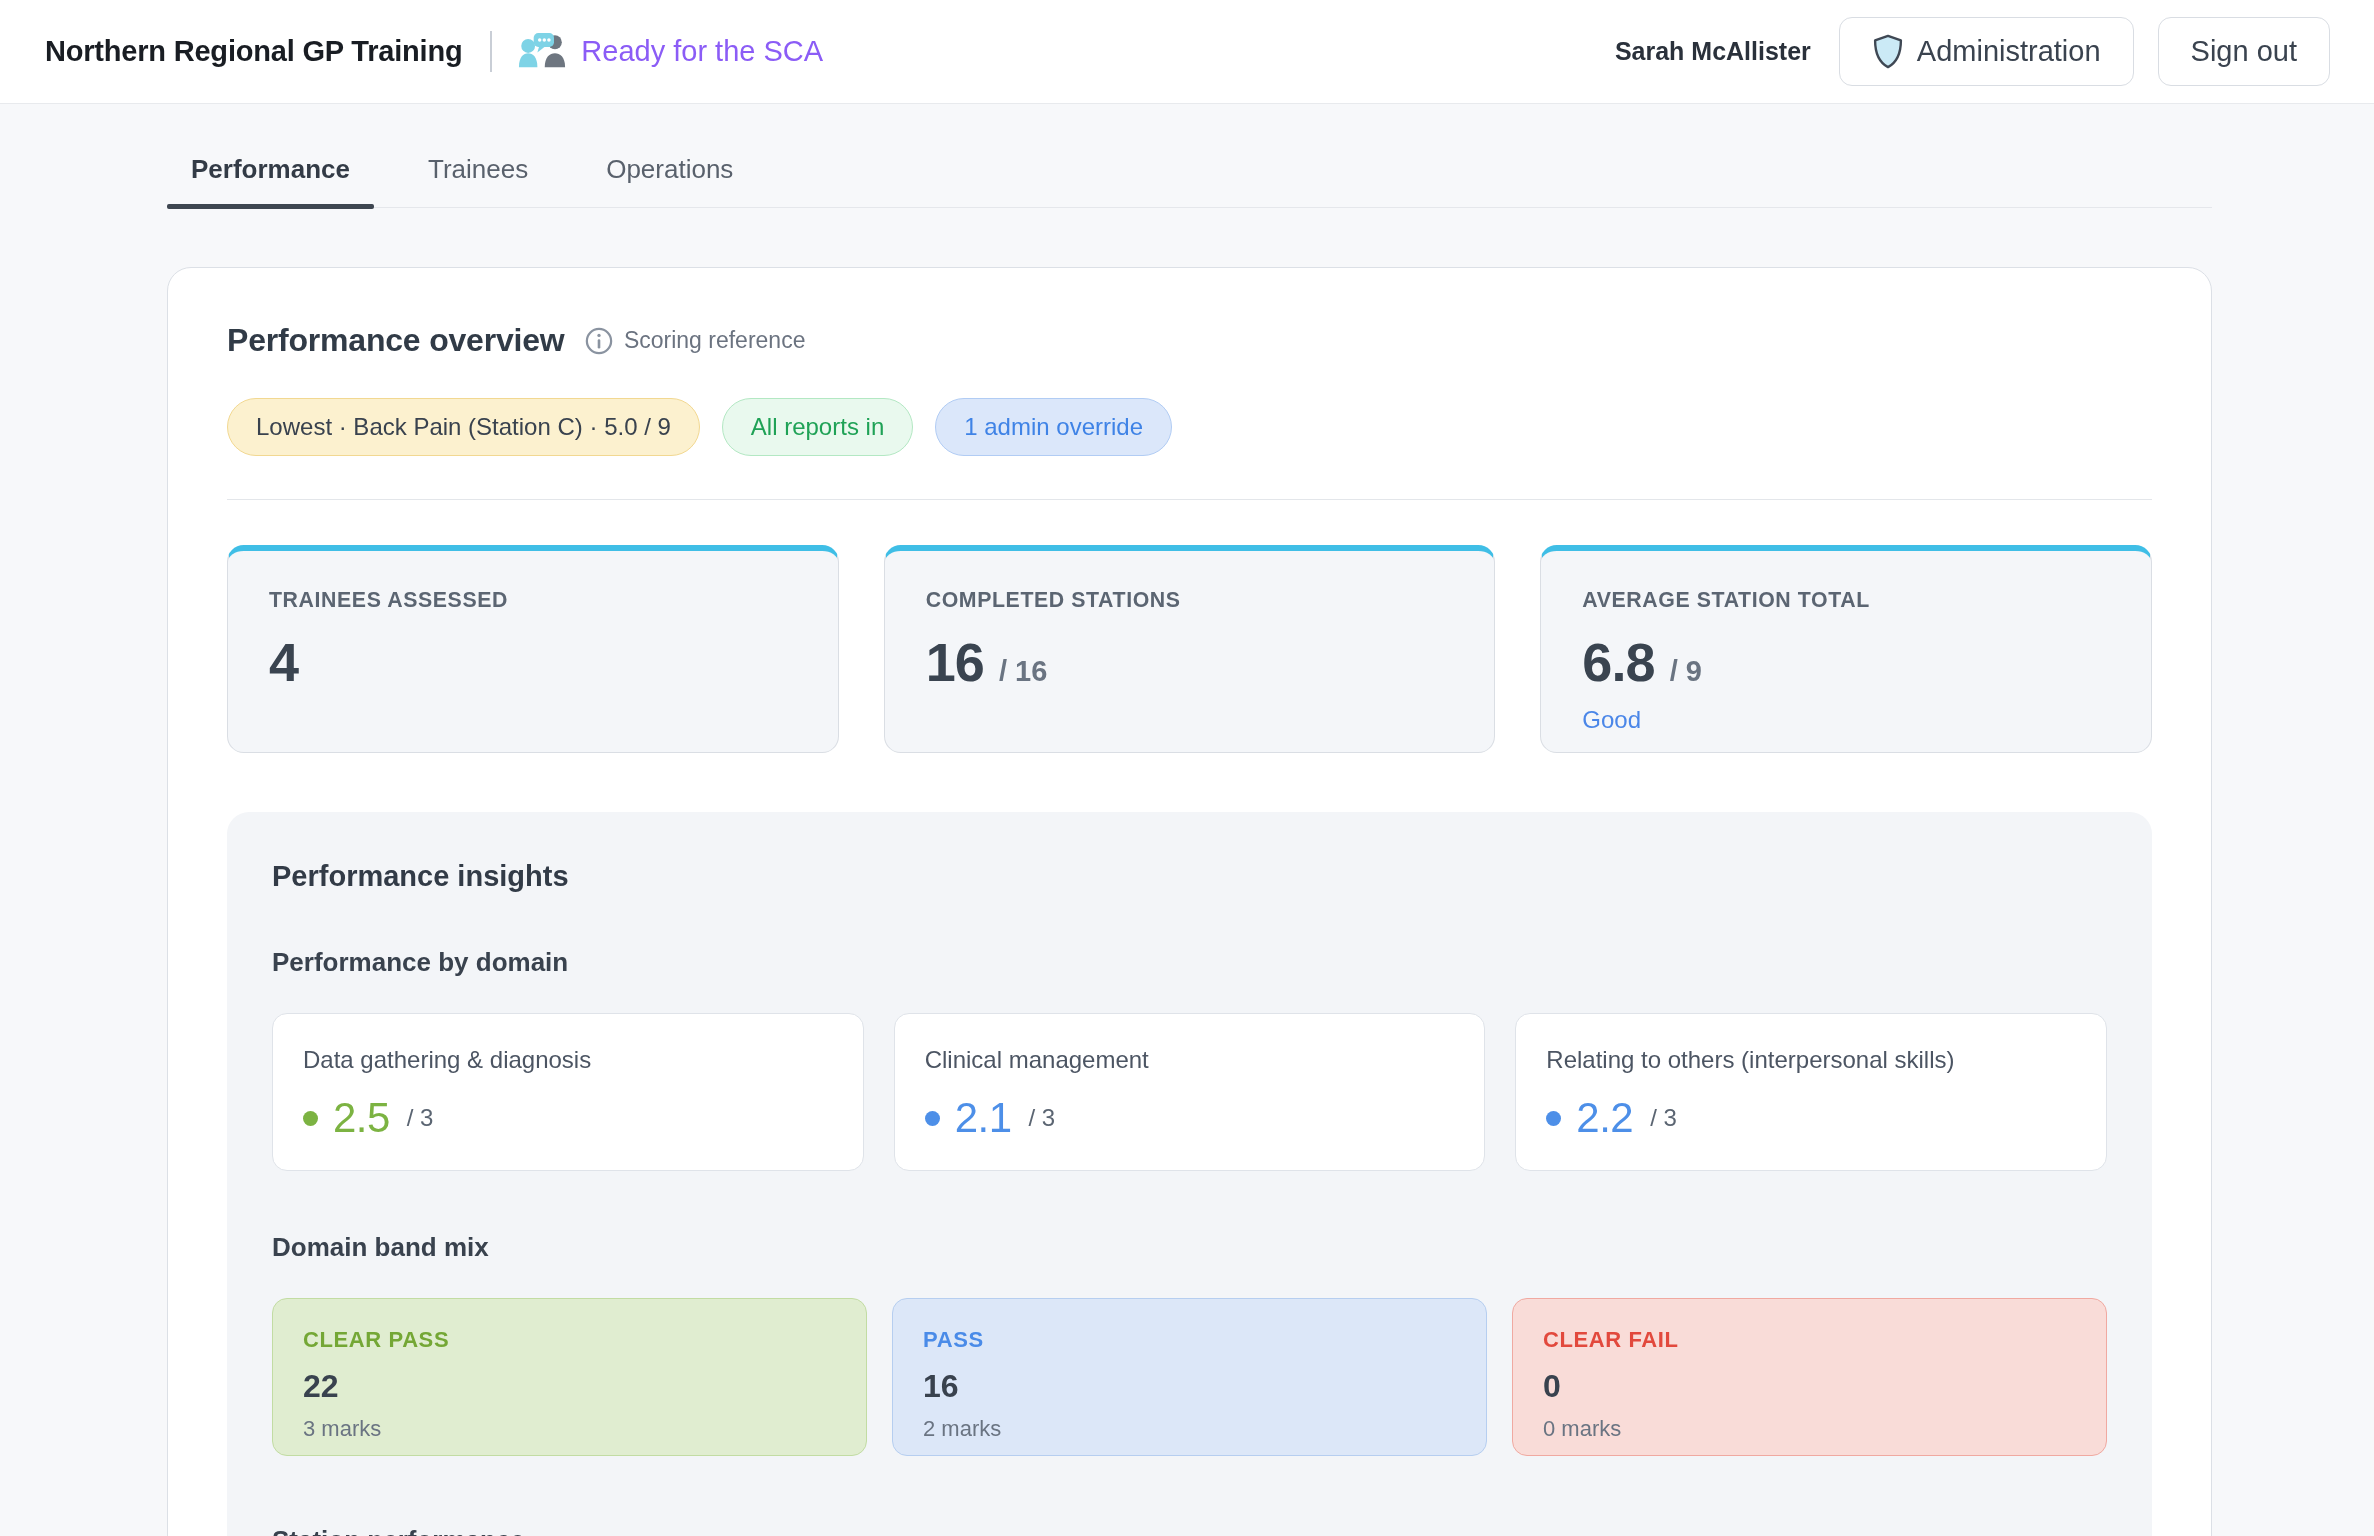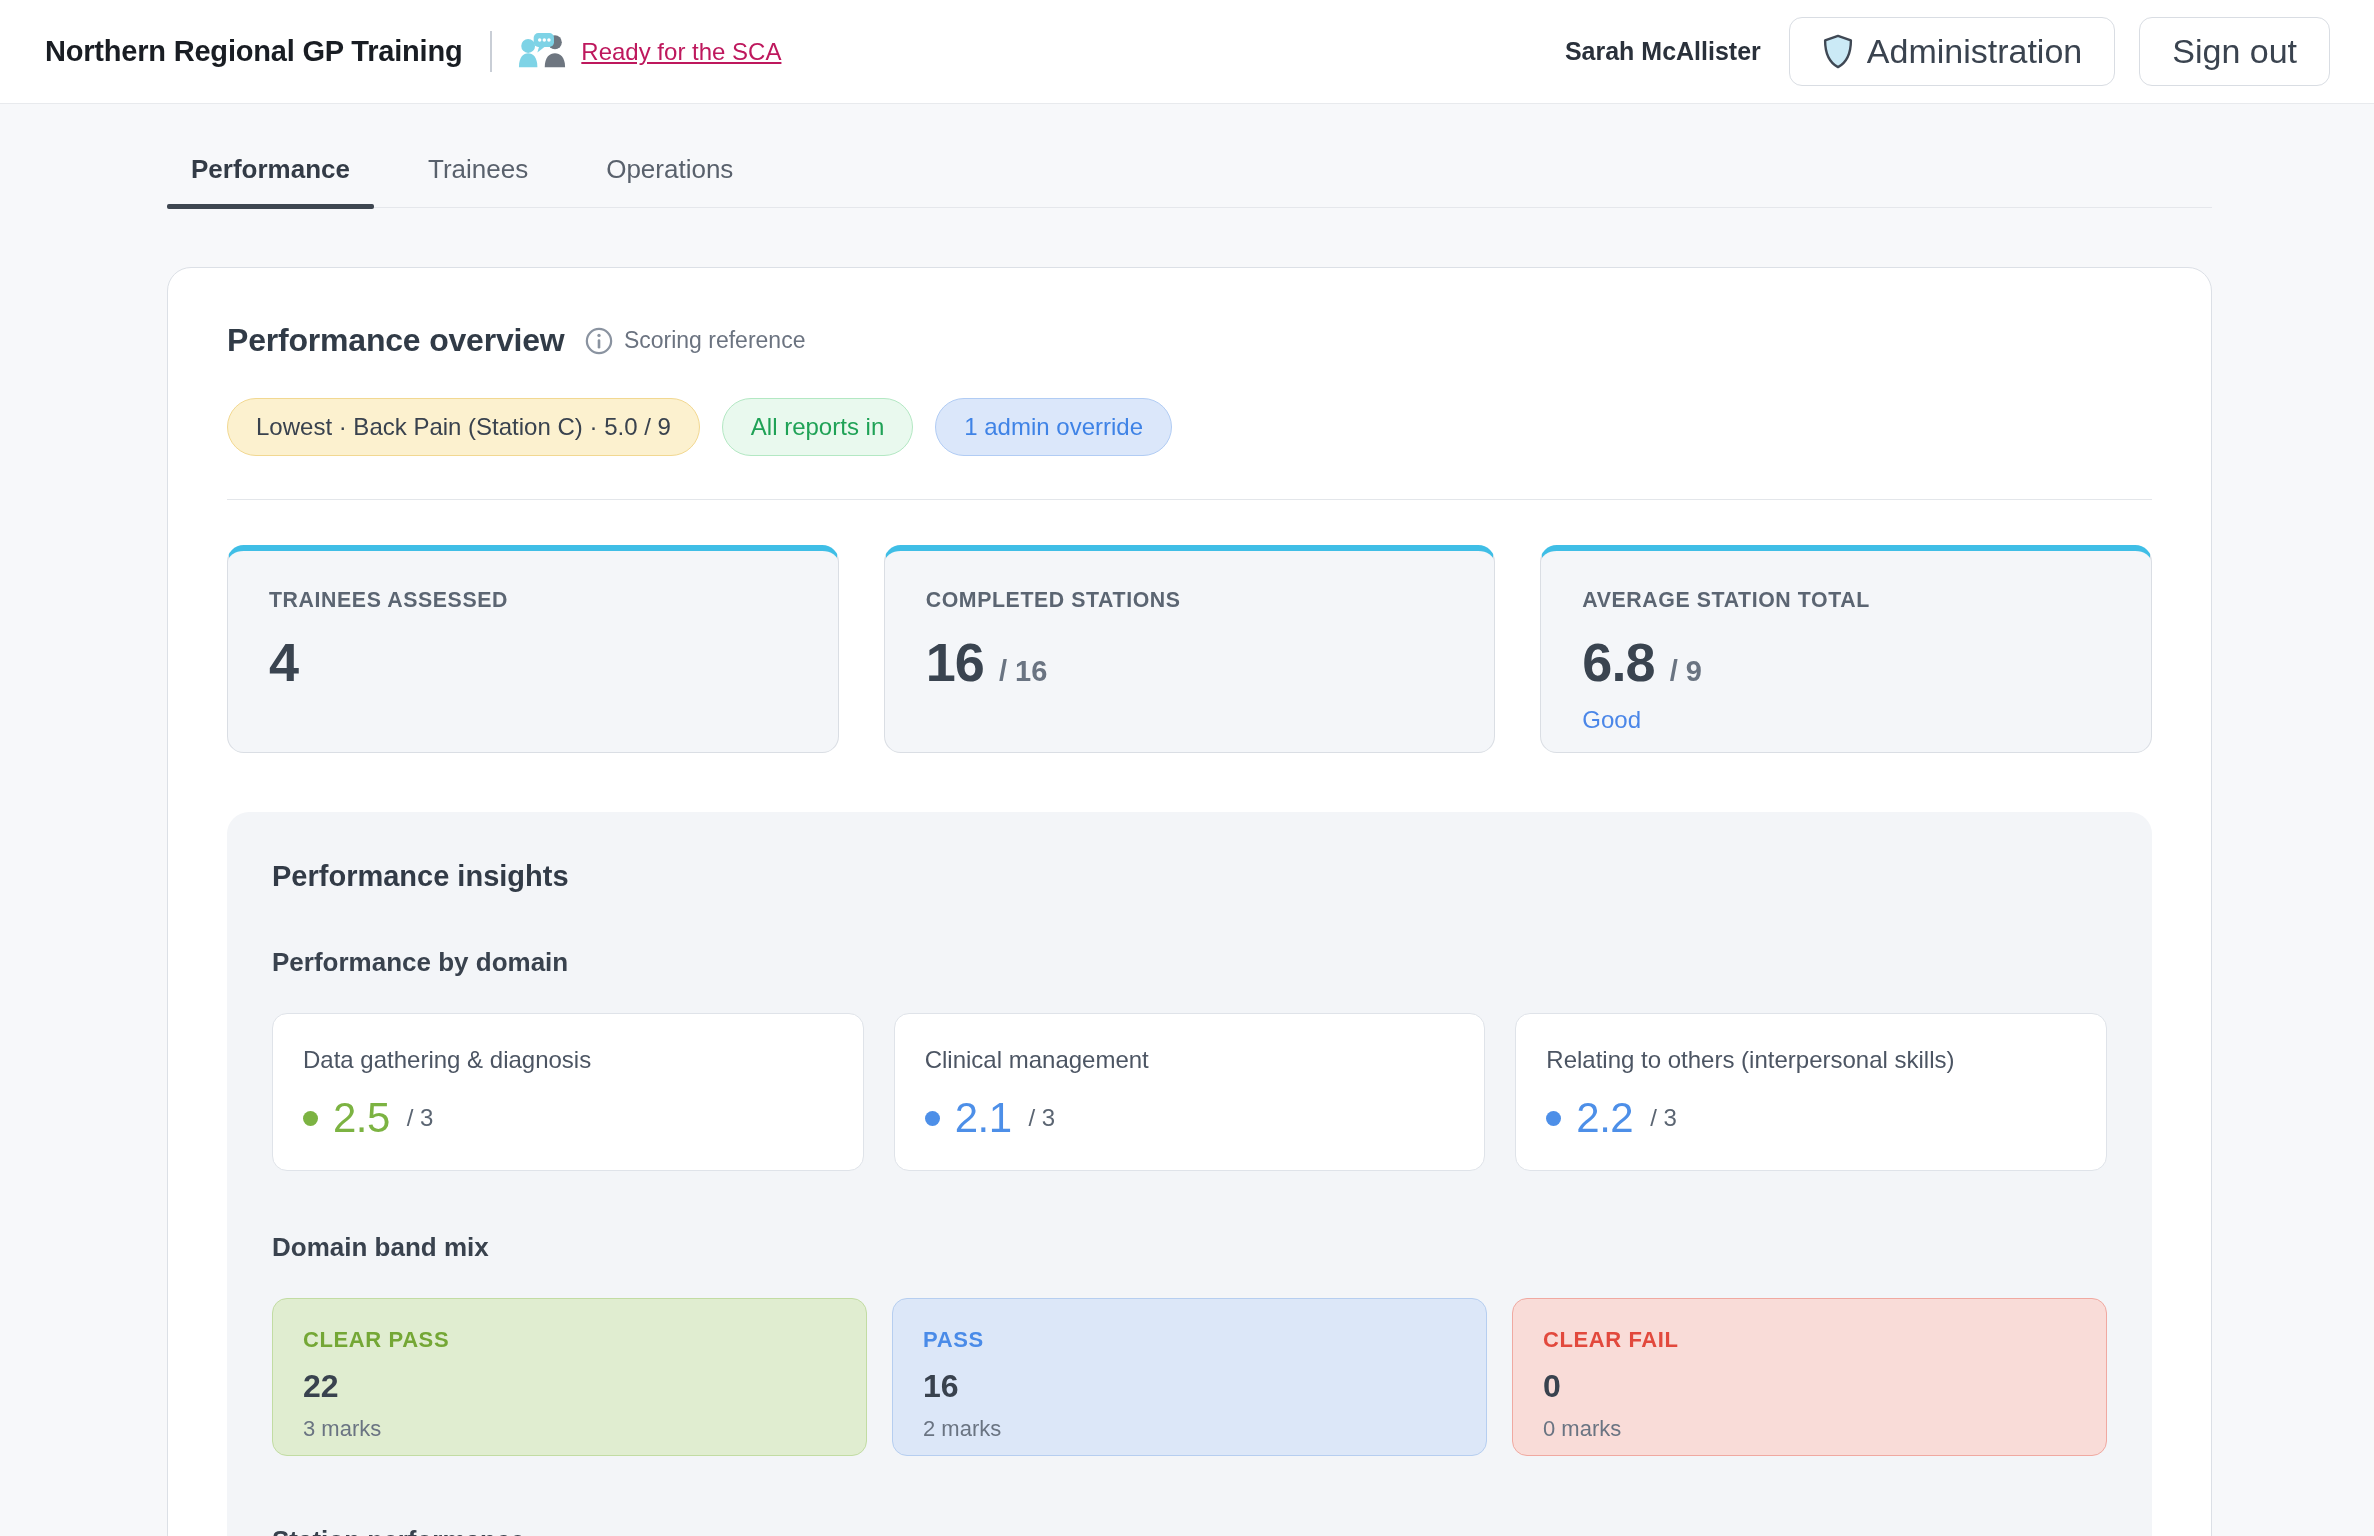"Ready for the SCA" .brand-name { color: #be185d -> #8b5cf6; font-size: 24px -> 29px; text-decoration: underline -> none }
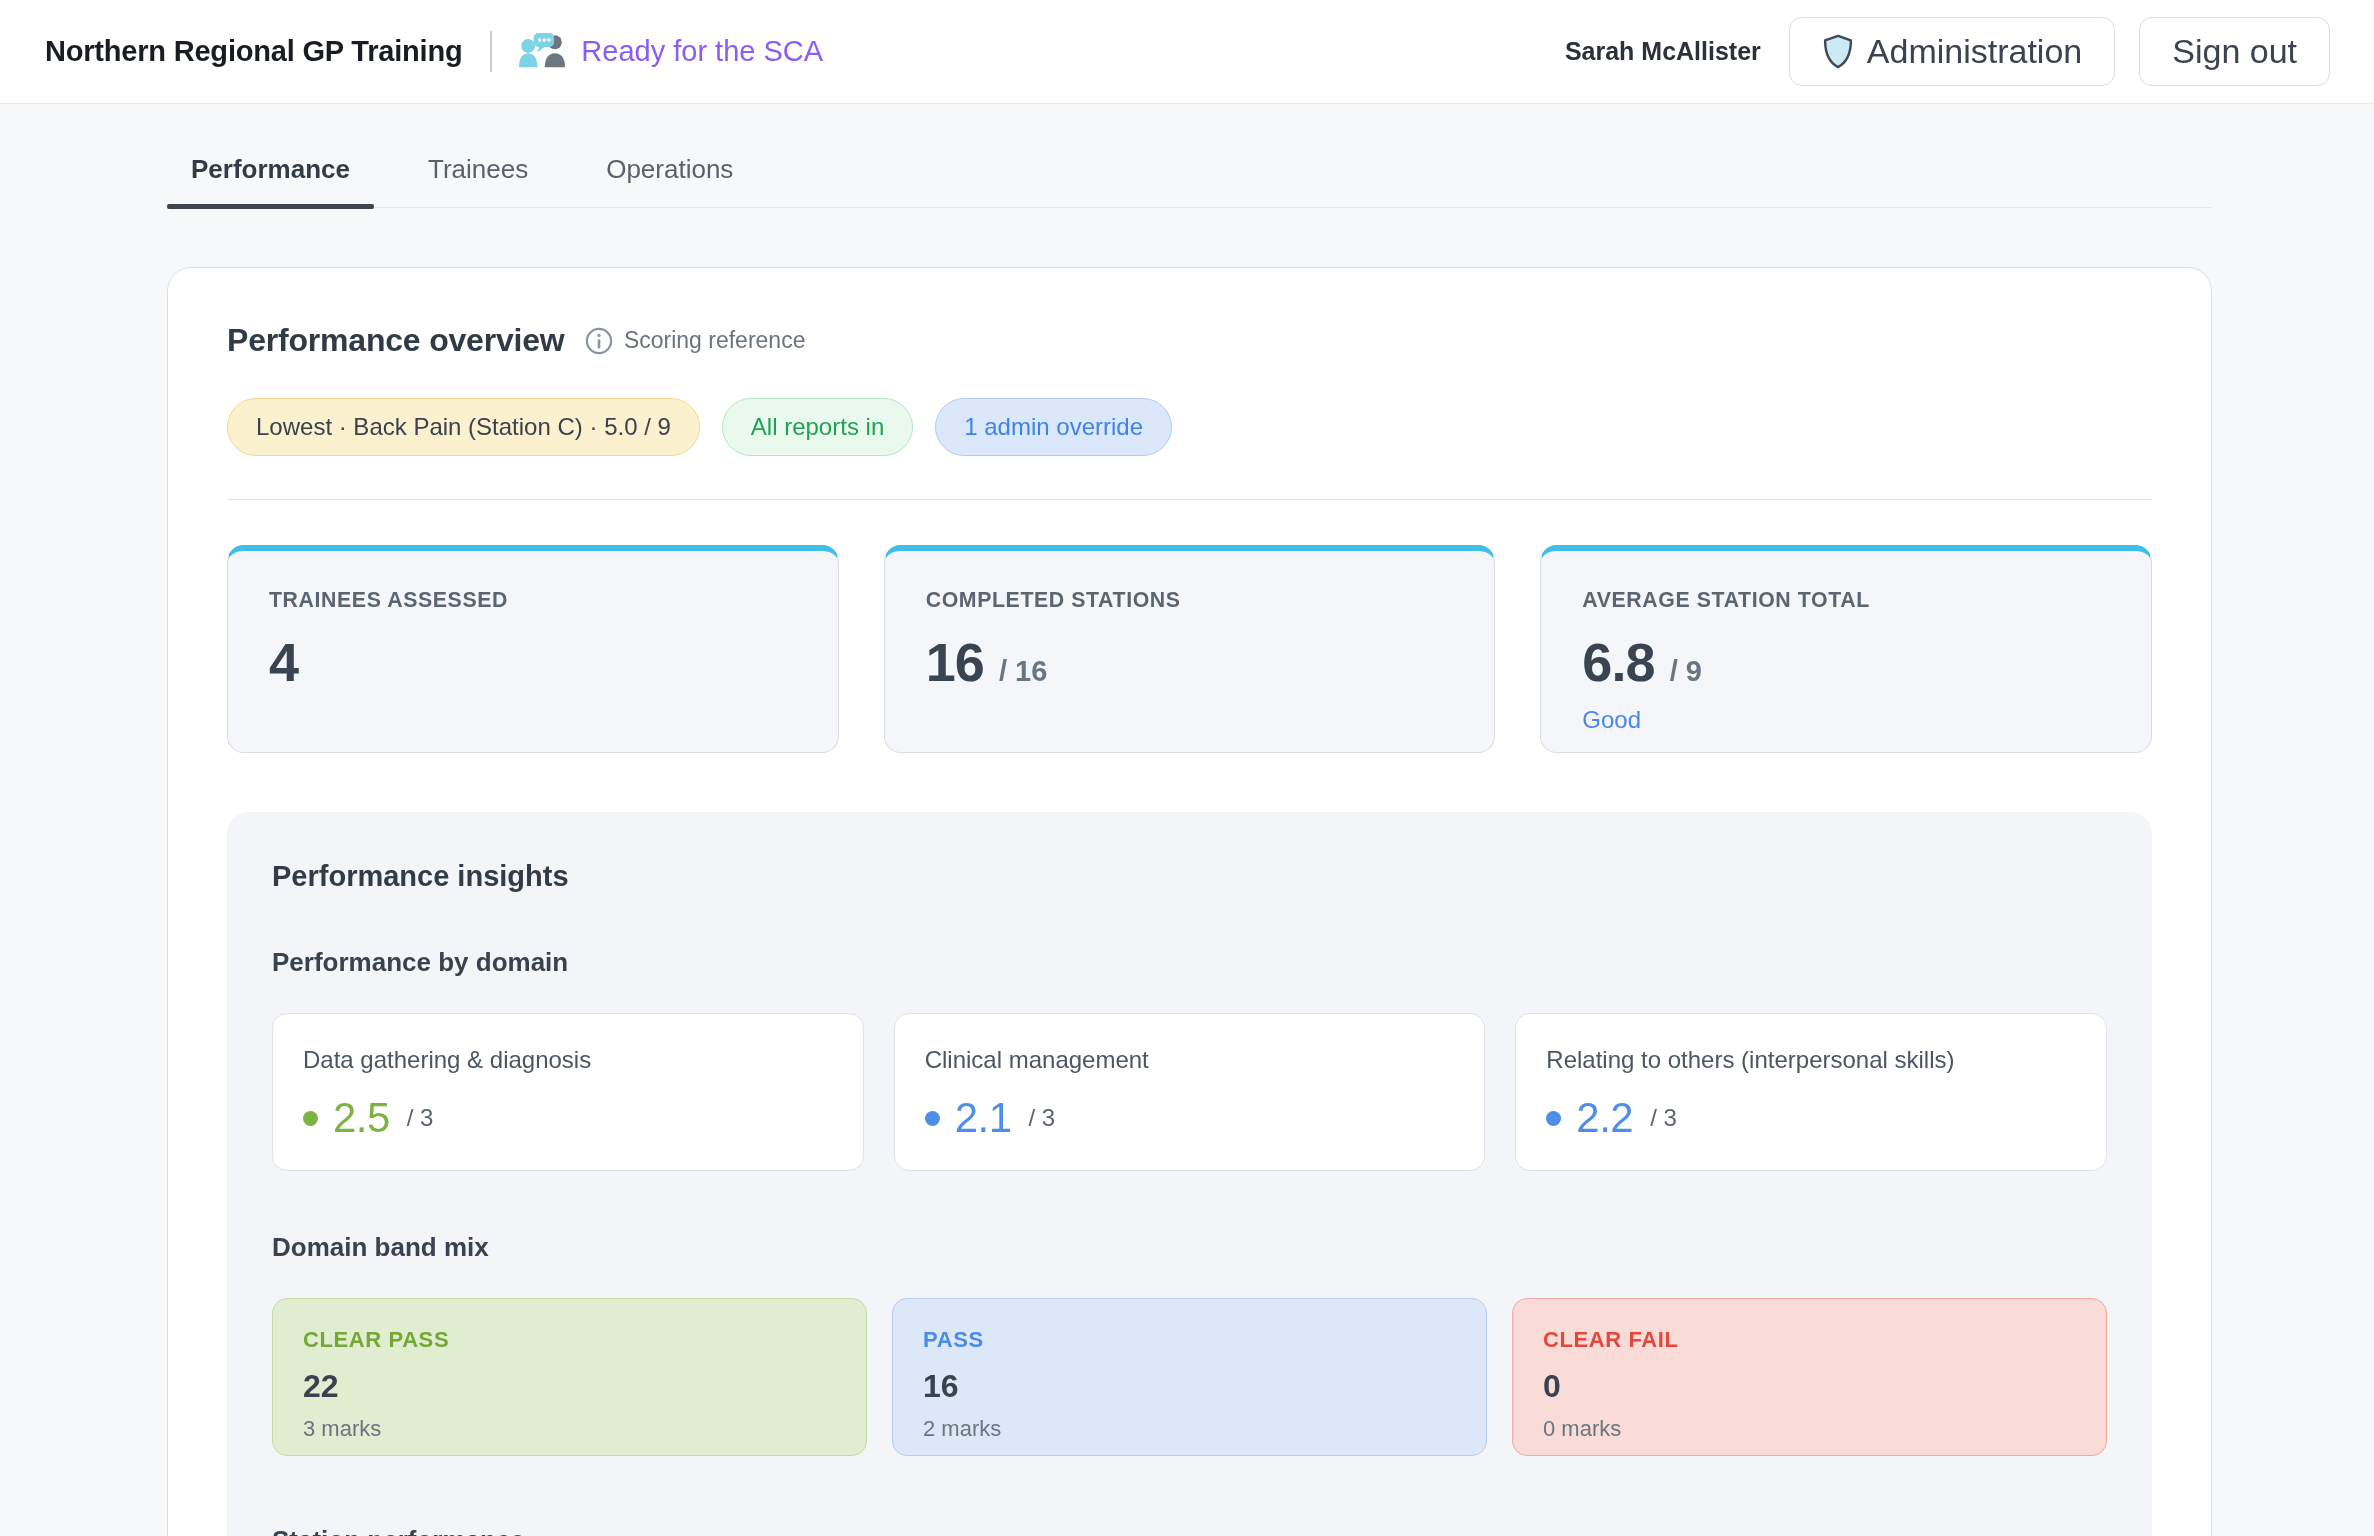"Administration" .hdr-btn { font-size: 34px -> 29px }
